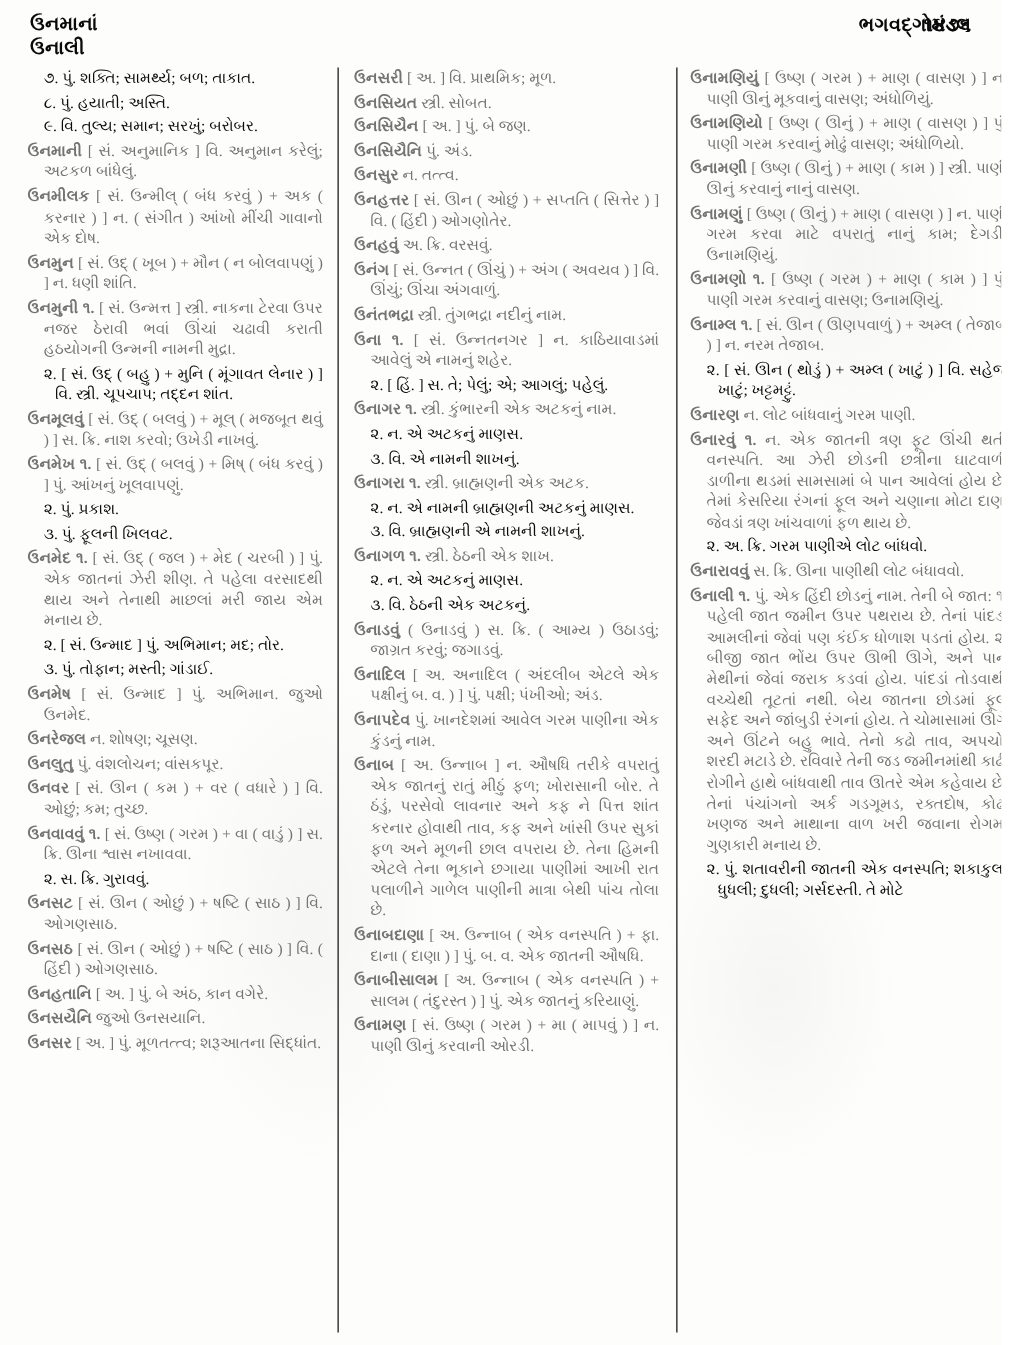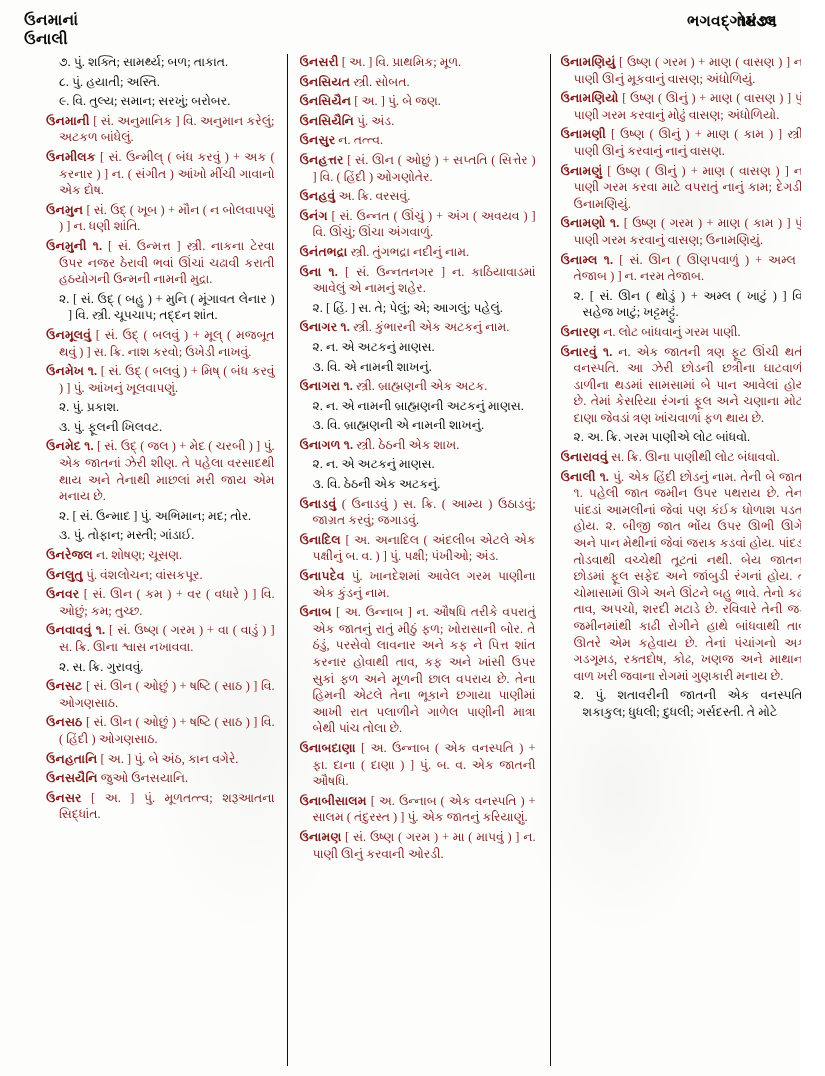"૭. પું. શક્તિ; સામર્થ્ય; બળ;" .col-1 { margin-left: 24px -> none }
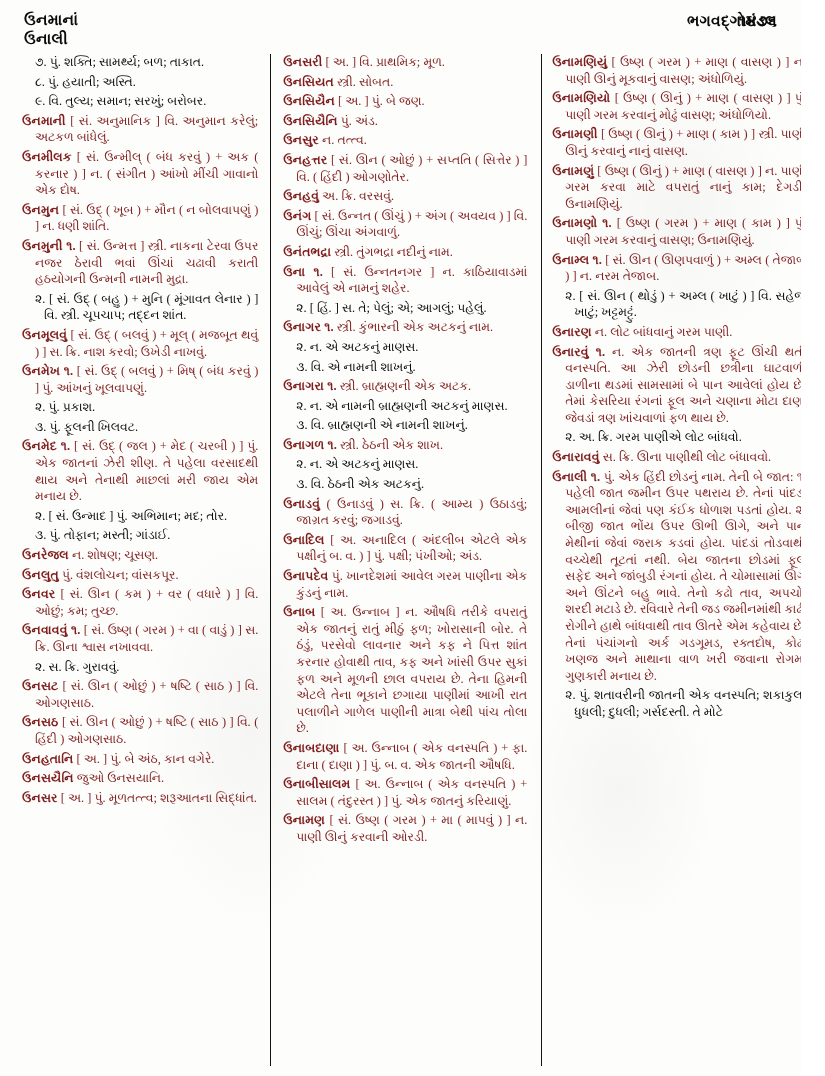"ઉનસરી [ અ. ] વિ." .entry { color: #7f1d1d -> #737373 }
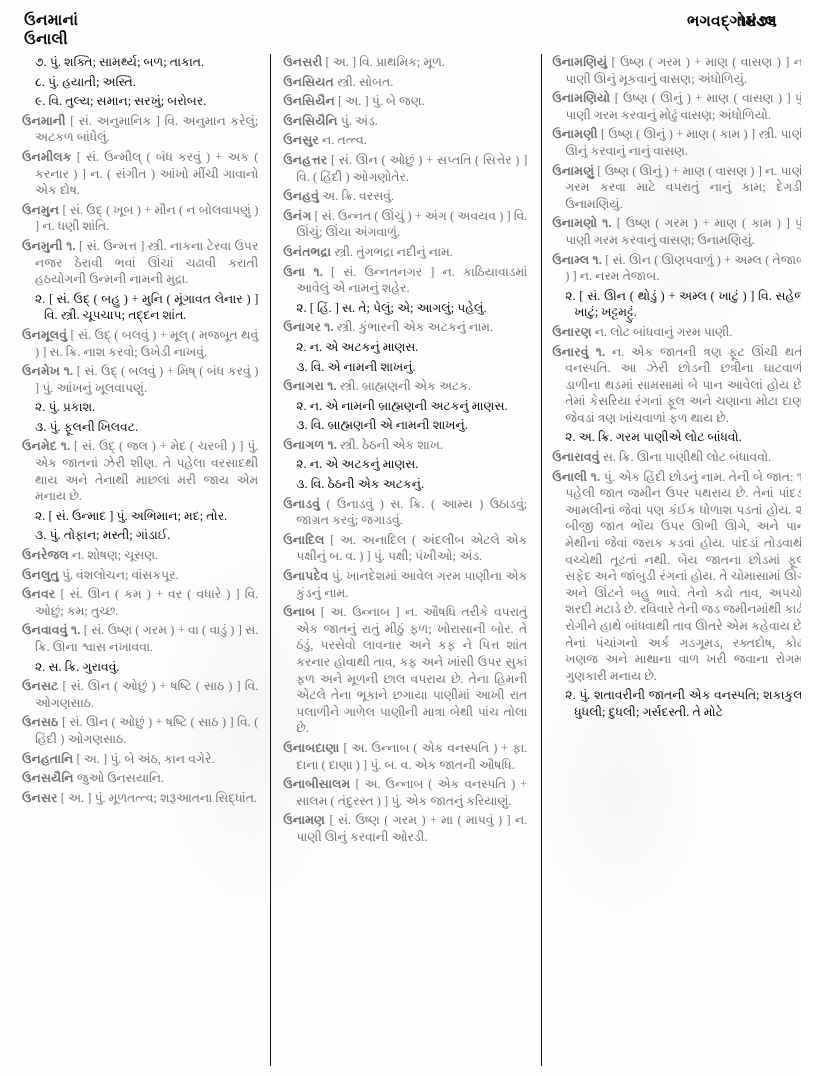"ઉનમેષ [ સં. ઉન્માદ ]" p.entry { html: none -> <p><span>ઉનમેષ</span><span> [ સં. ઉન્માદ ] પું. અભિમાન. જુઓ ઉનમેદ.</span></p> }
